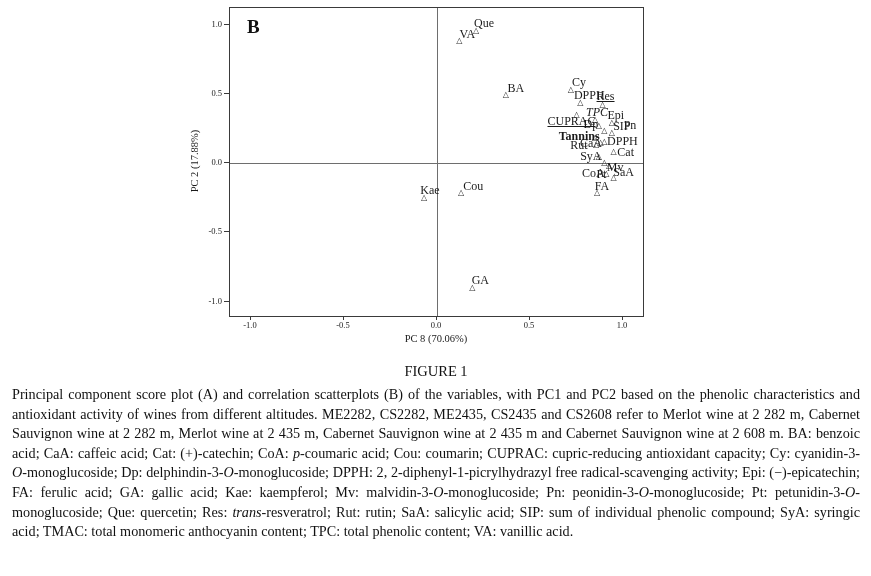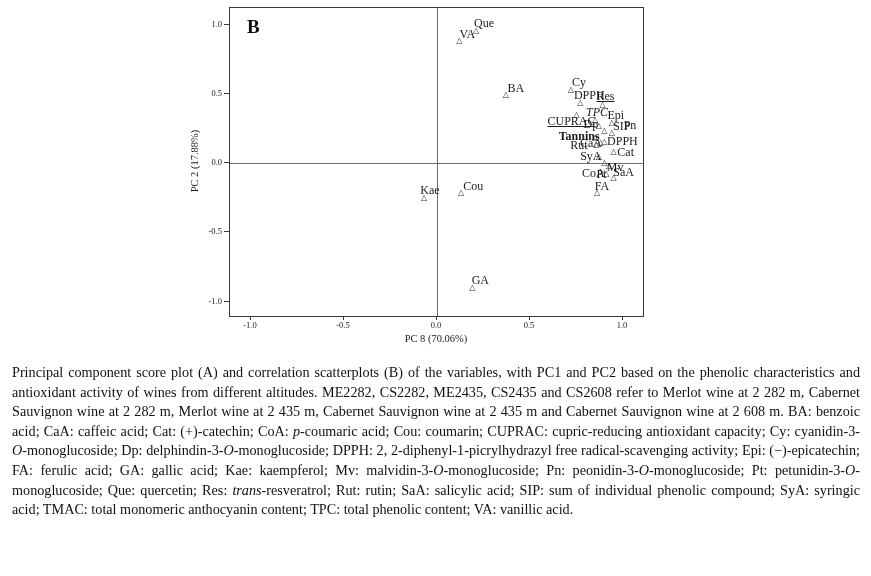"FIGURE 1" div.caption-head { html: none -> <div>FIGURE 1</div> }
